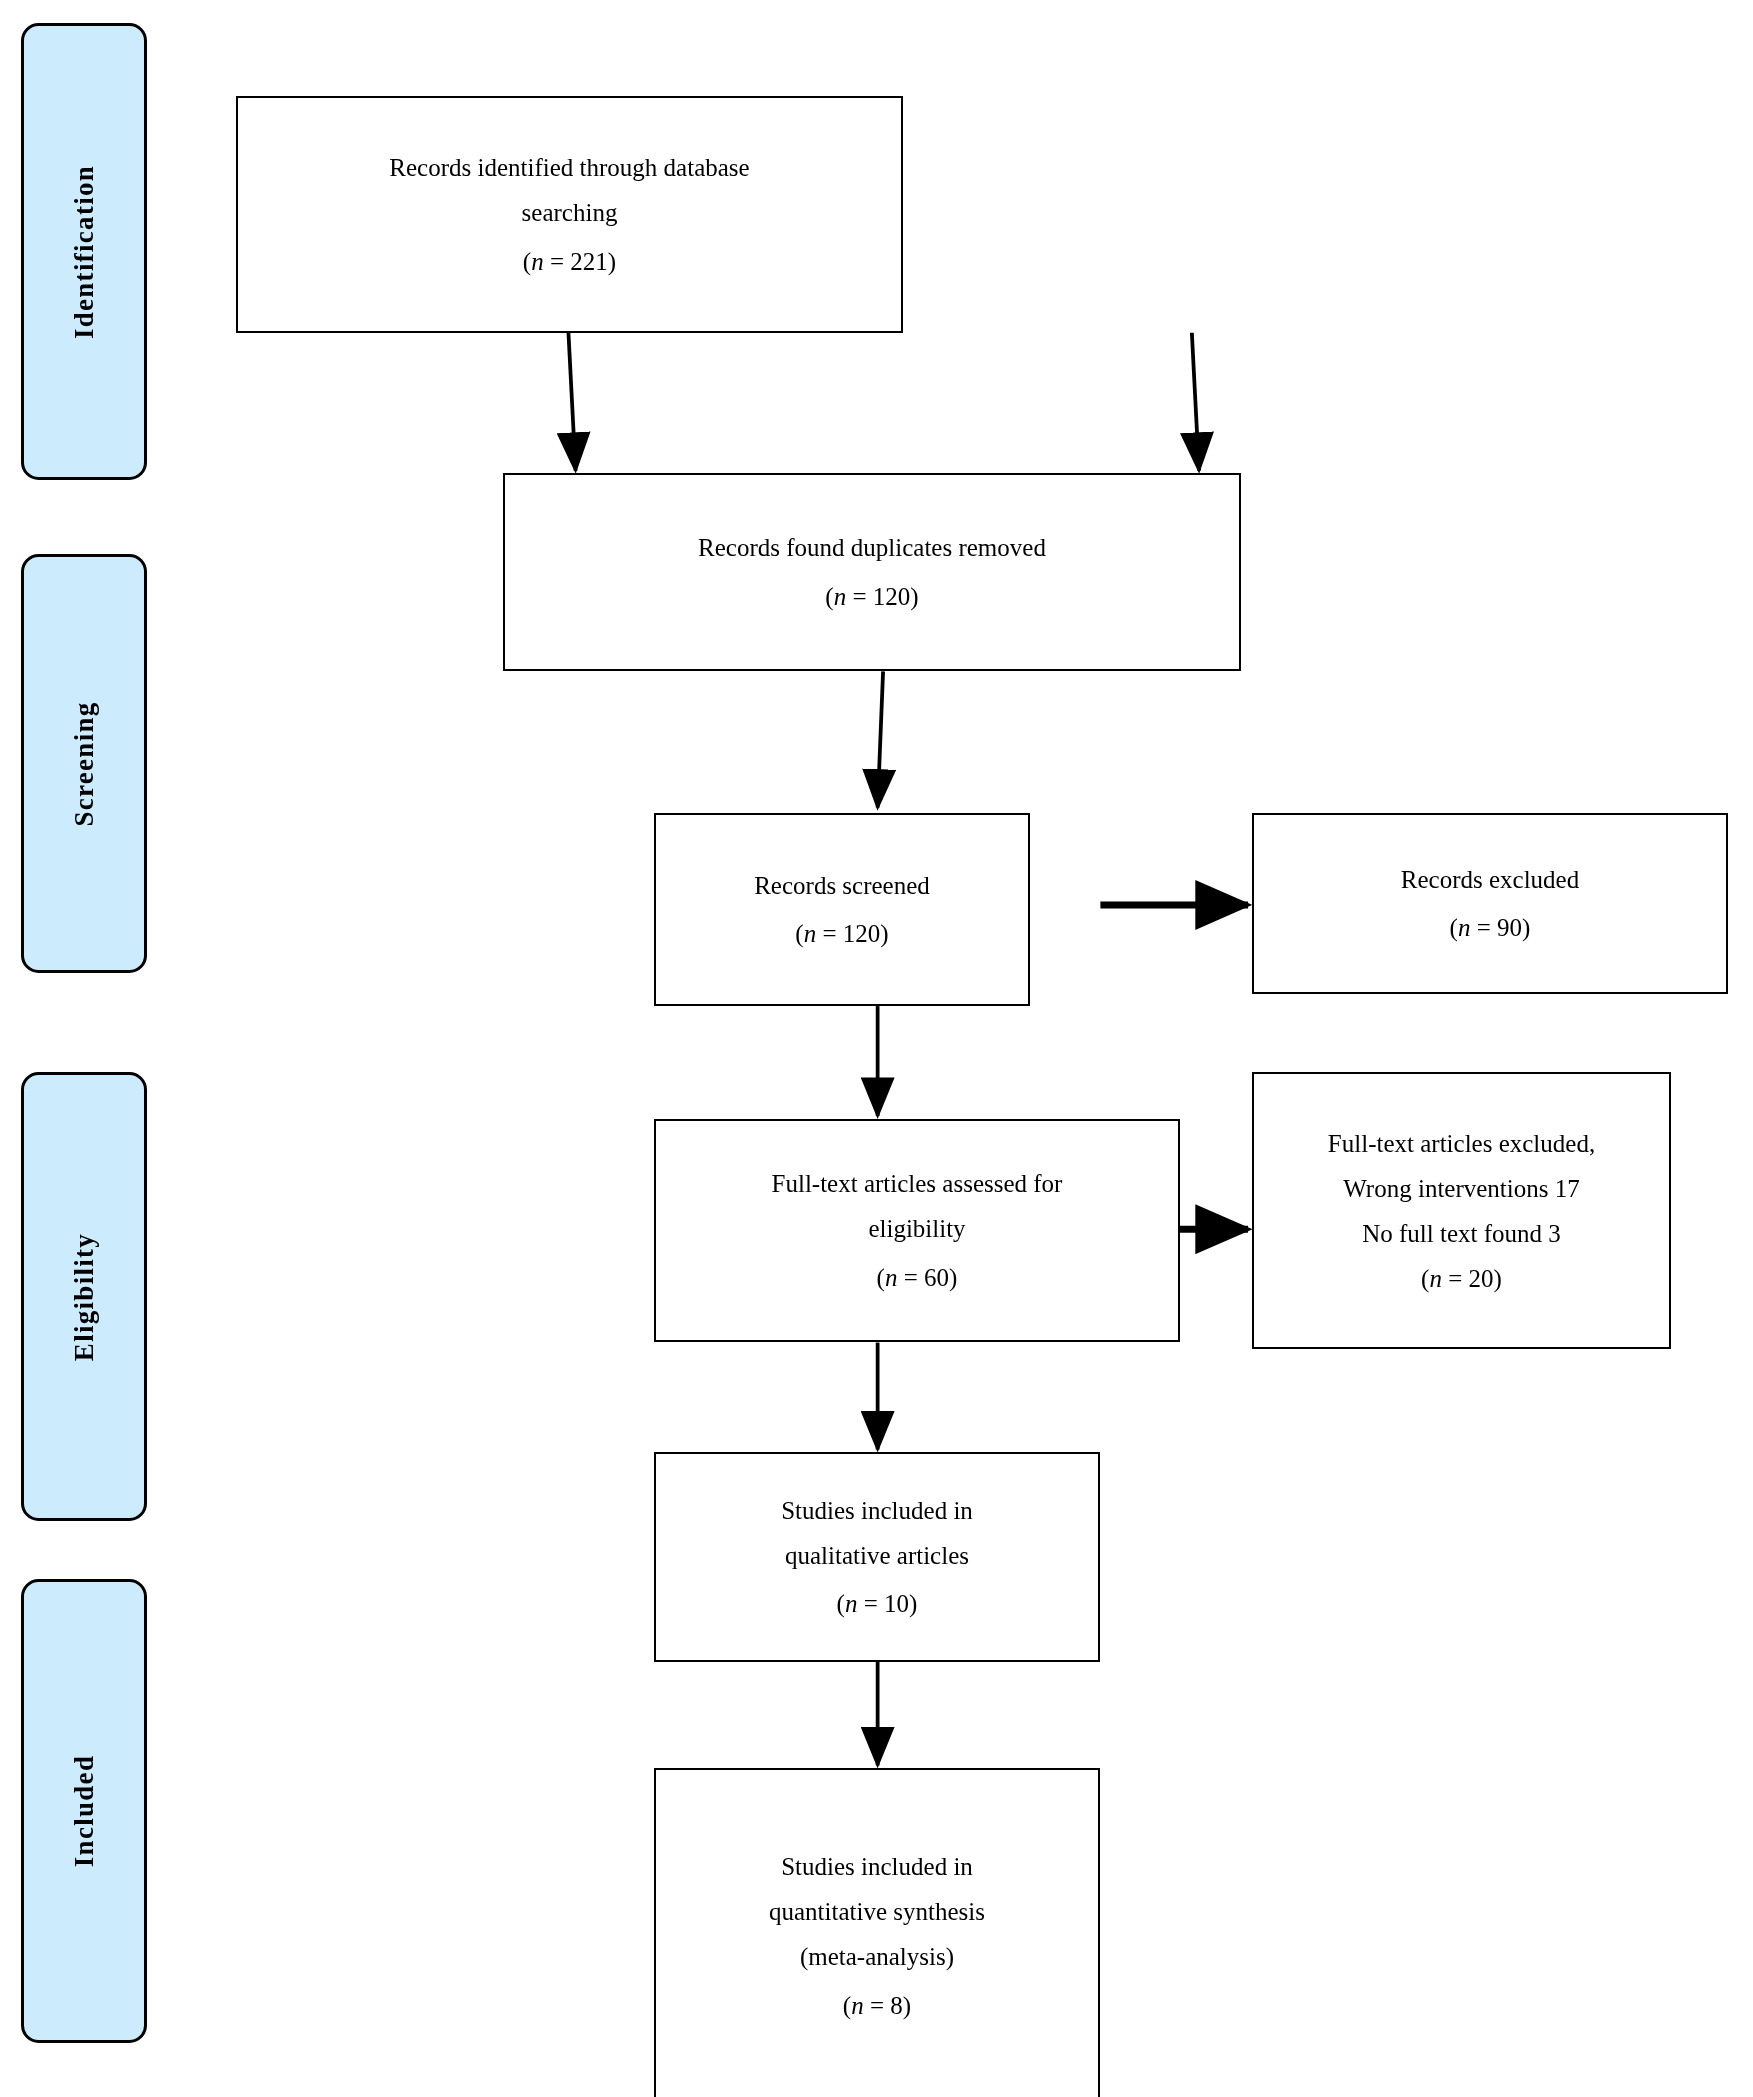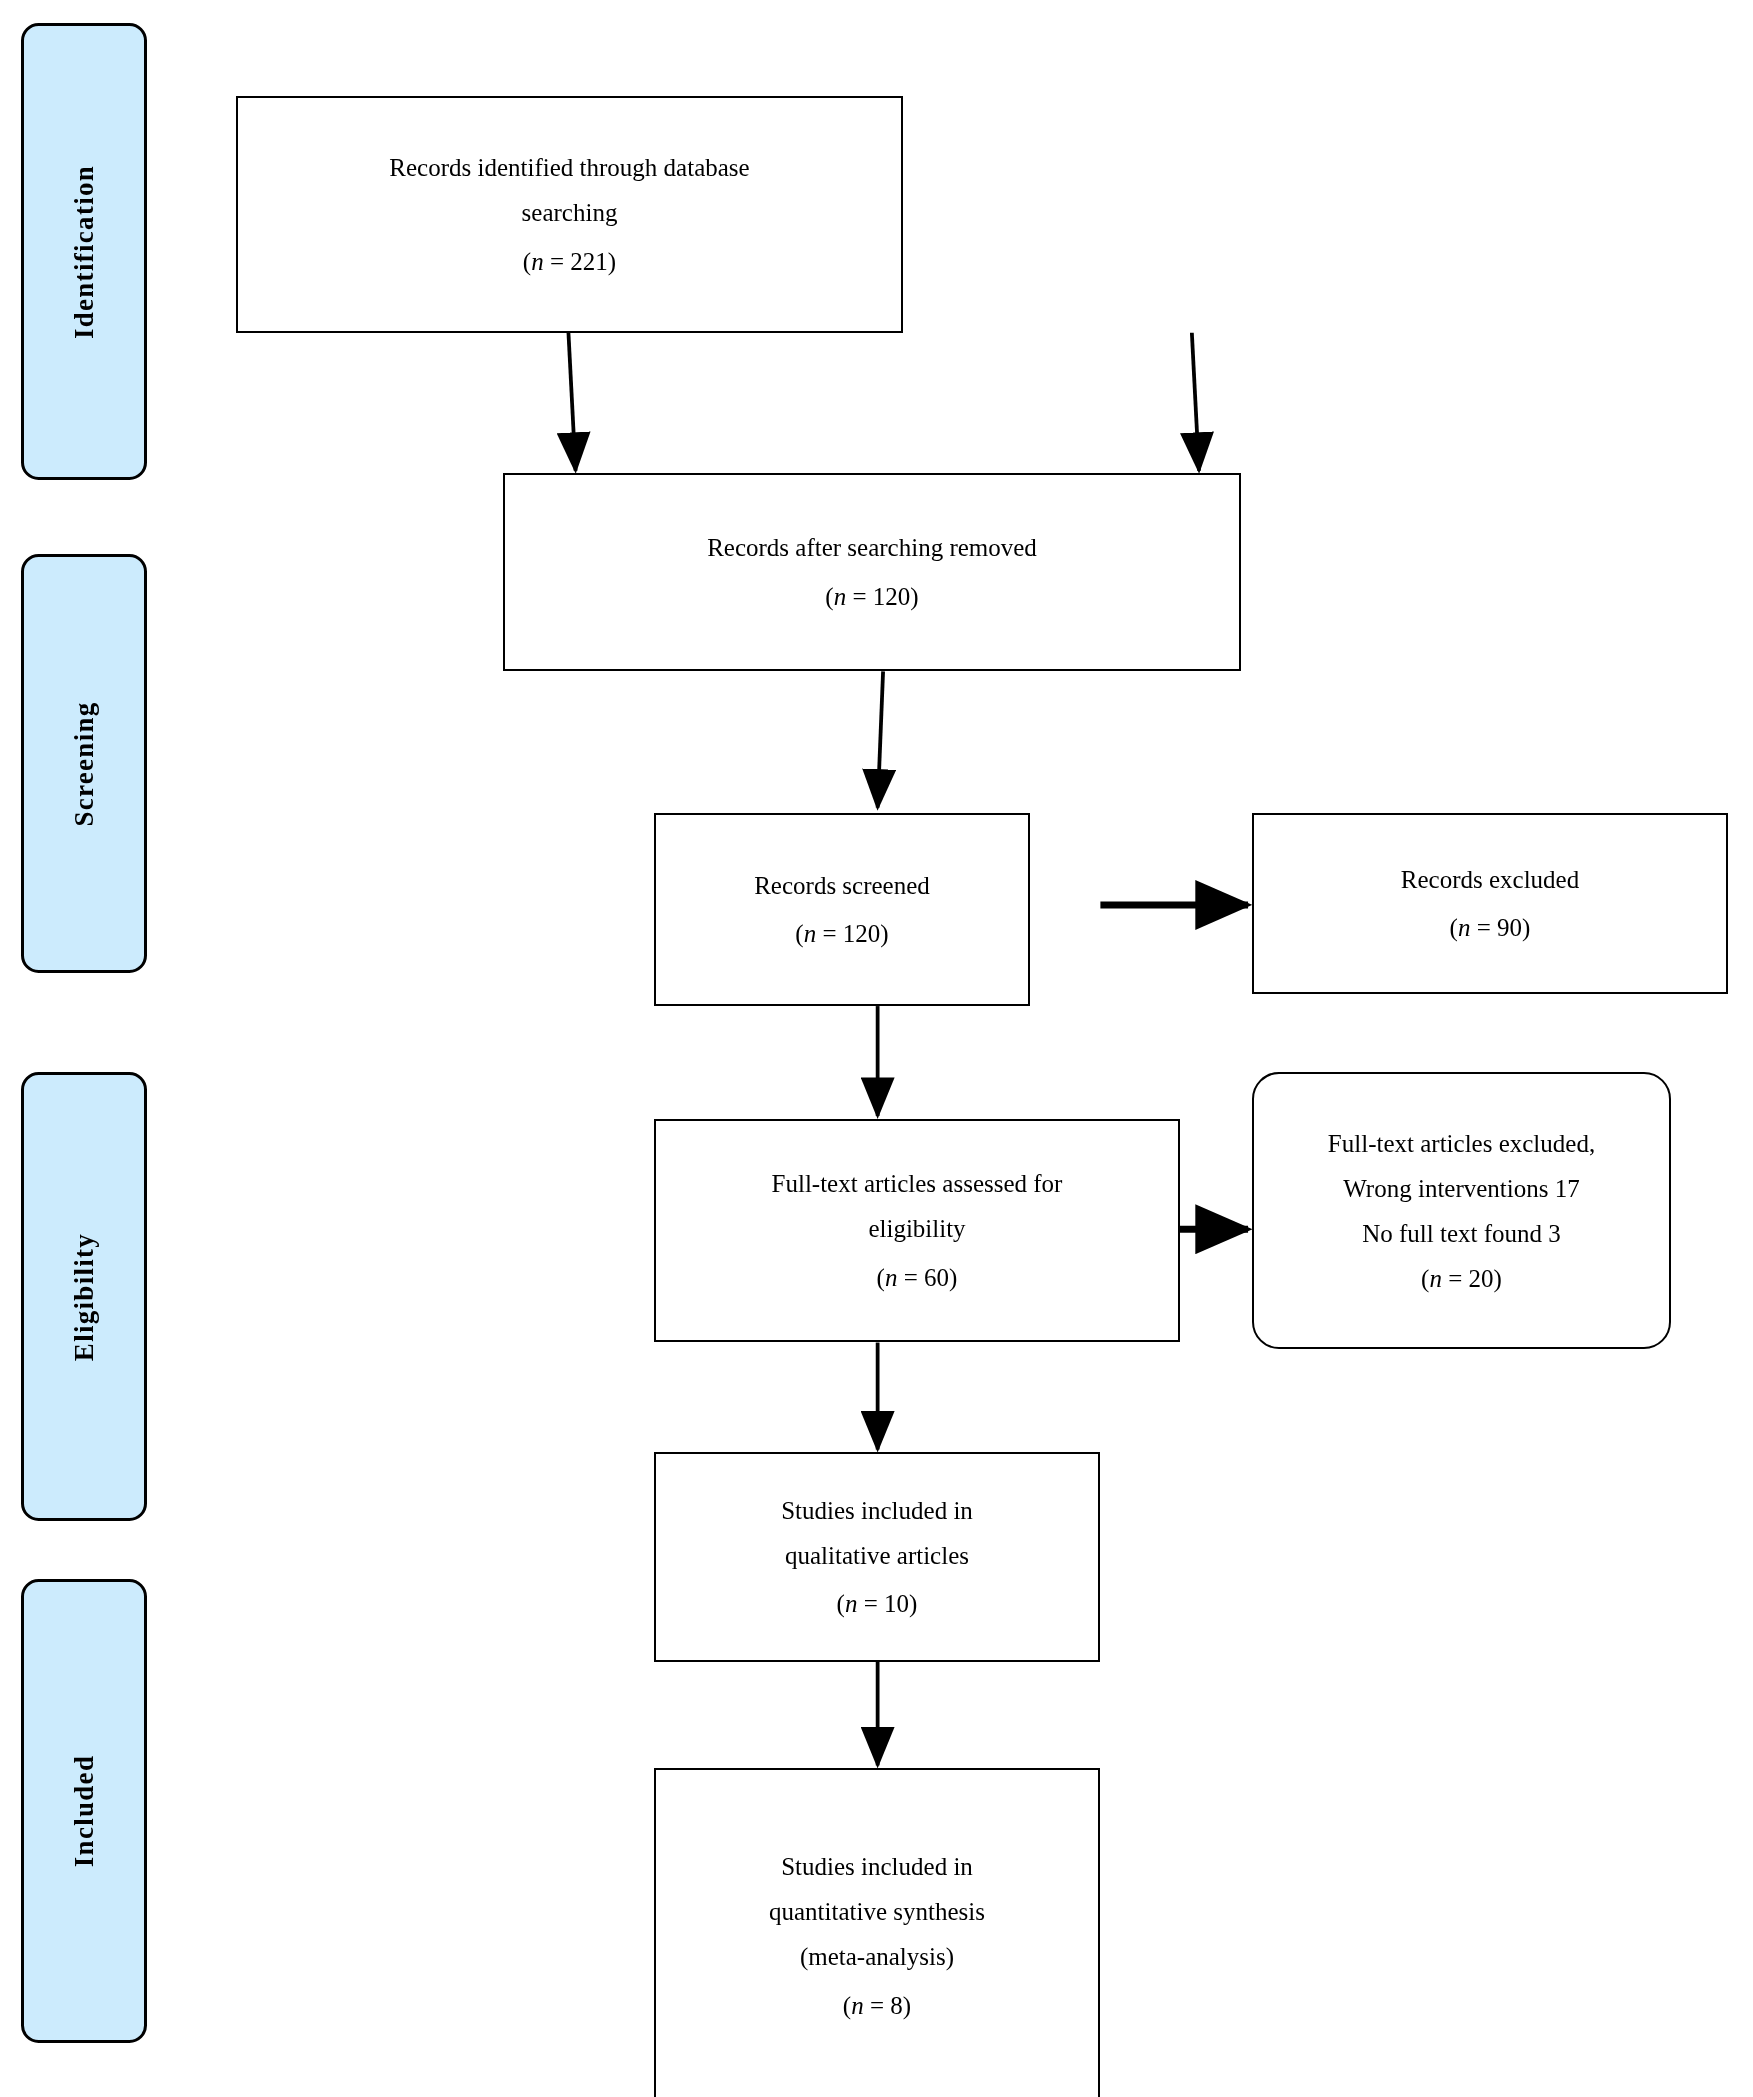"Records after searching removed" div.line { text: after searching -> found duplicates }
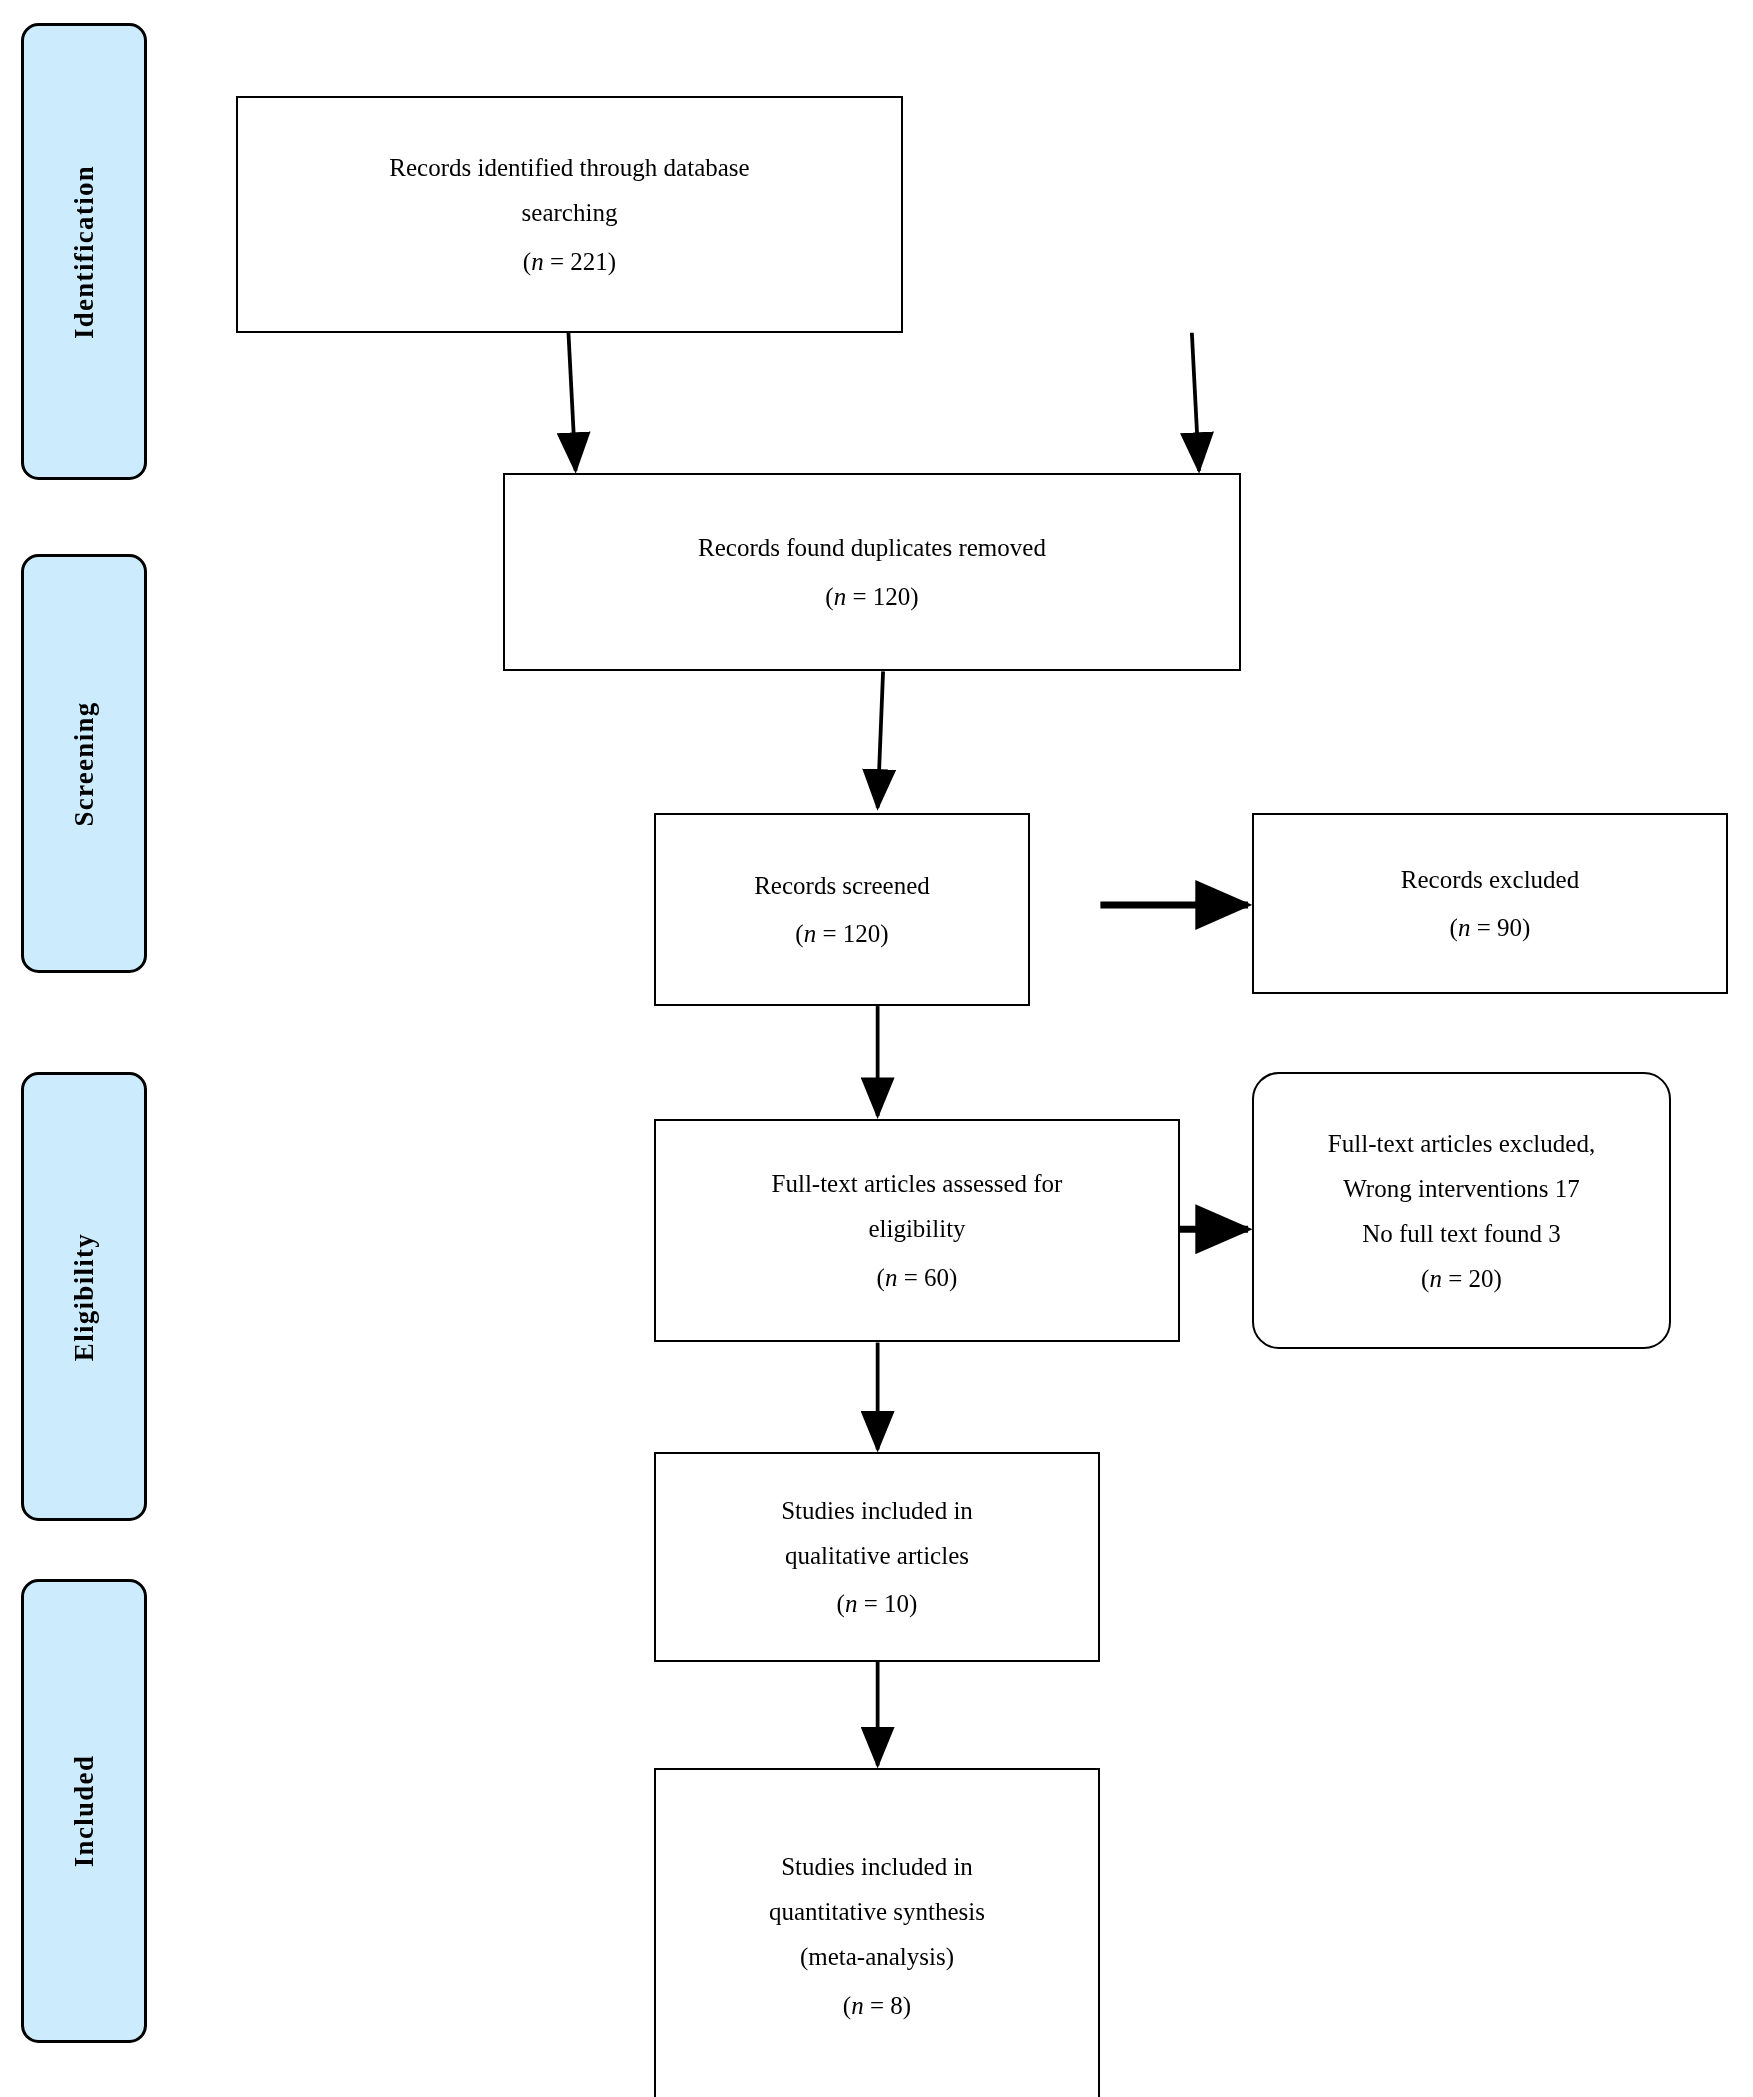"Full-text articles excluded," div.flow-box { border-radius: 27px -> none }
